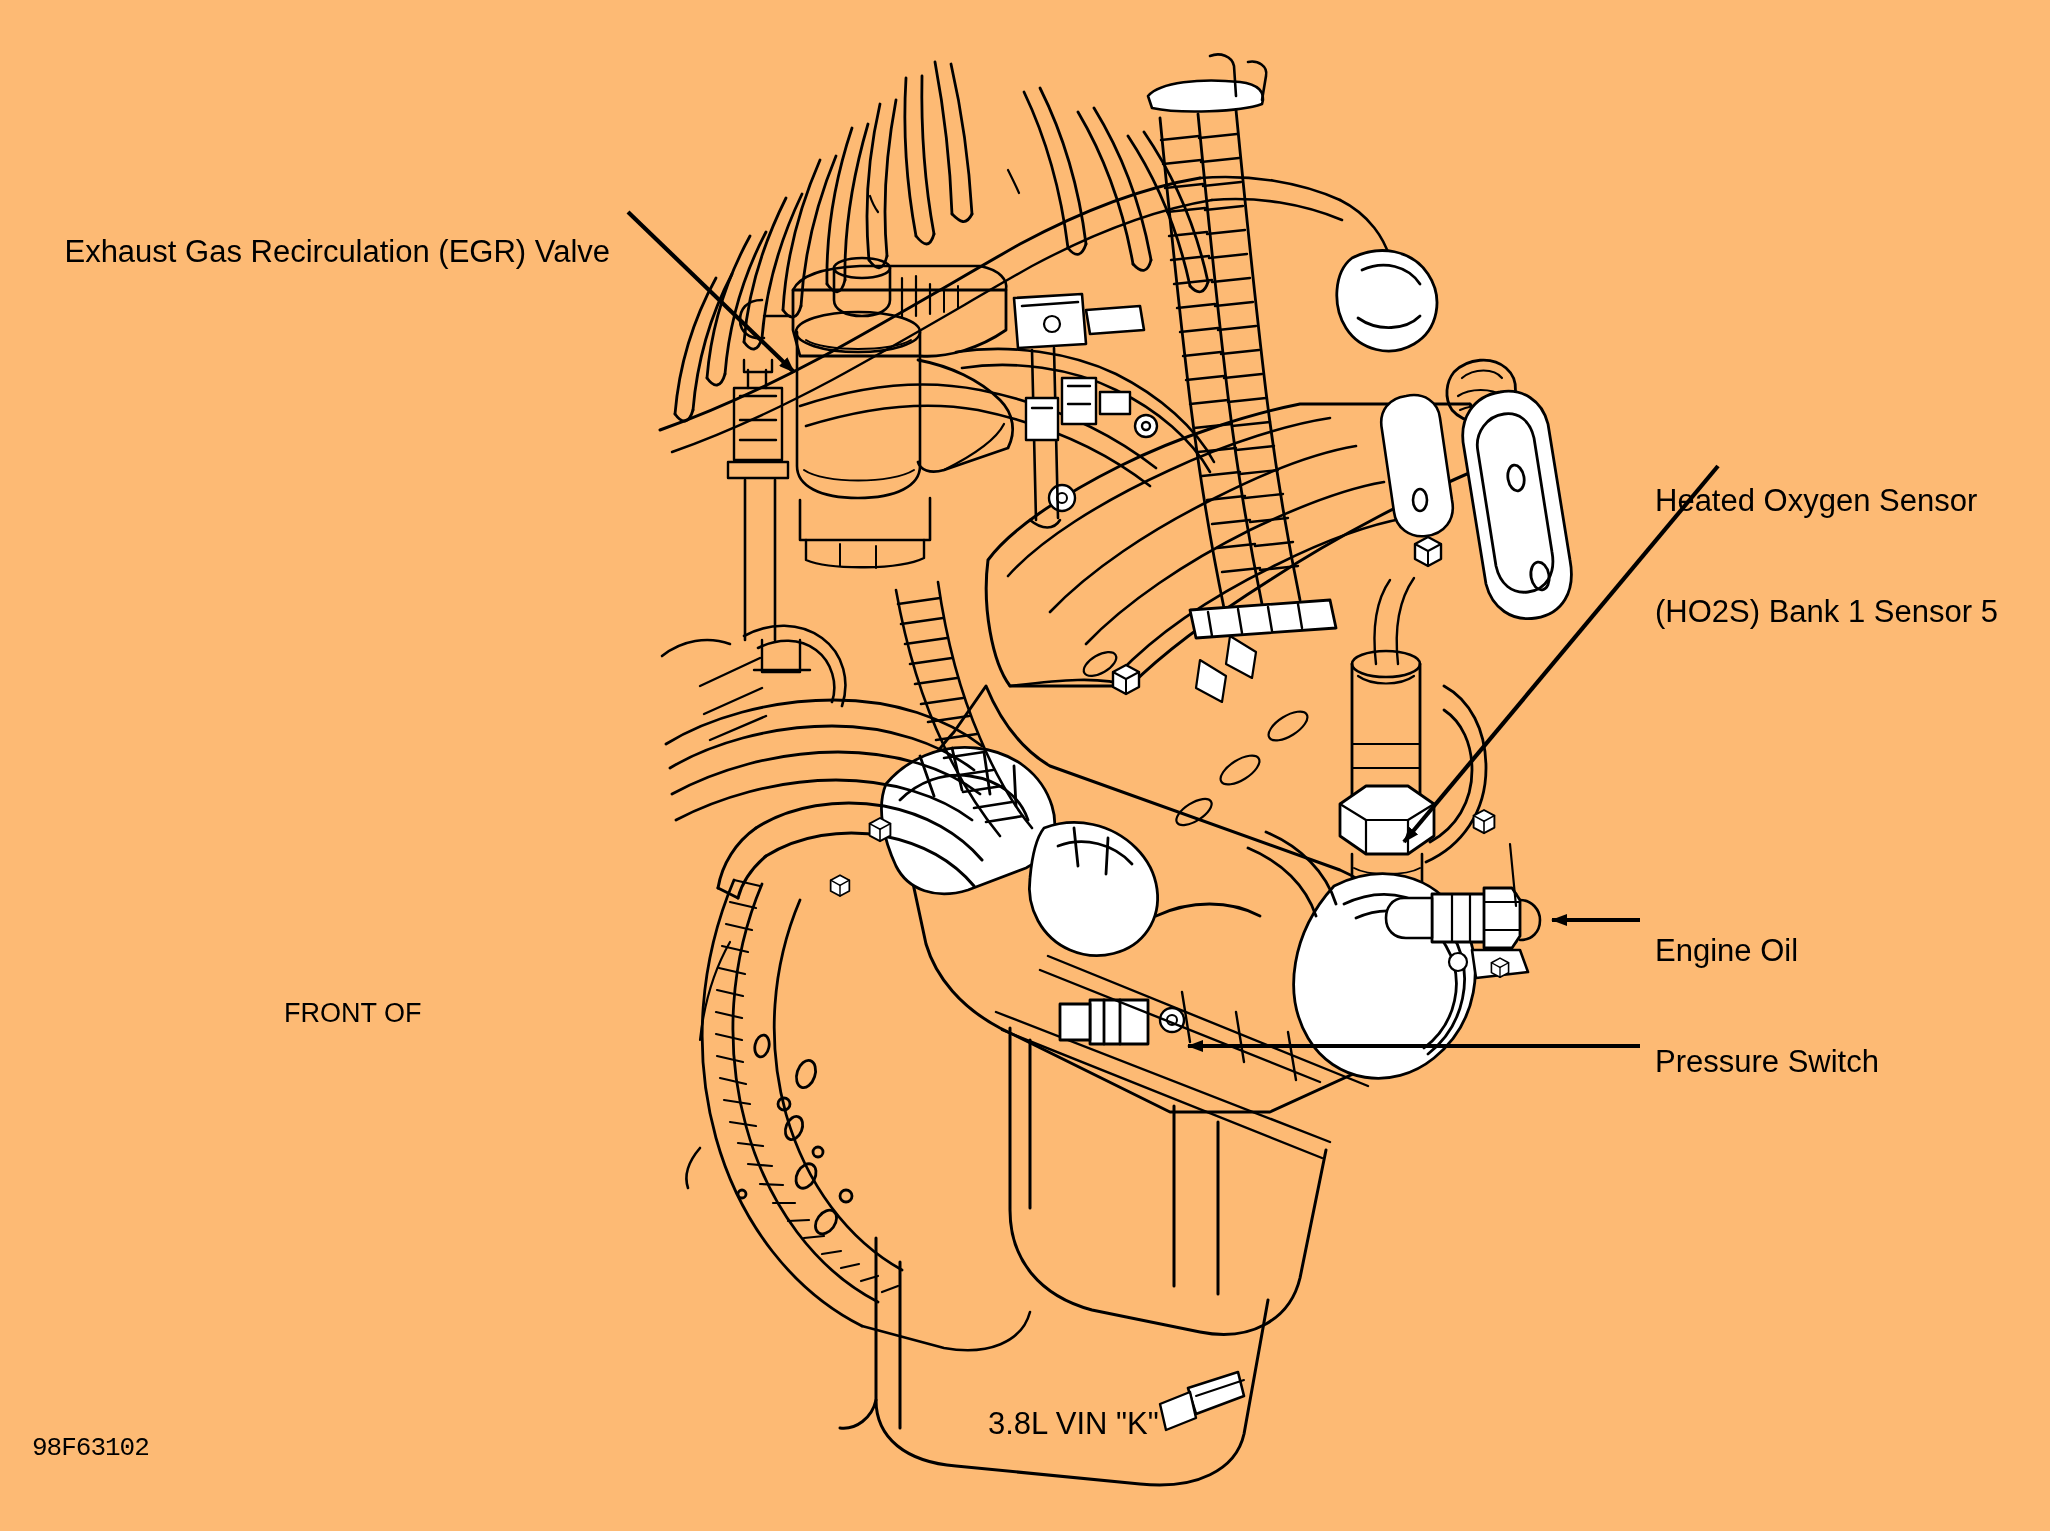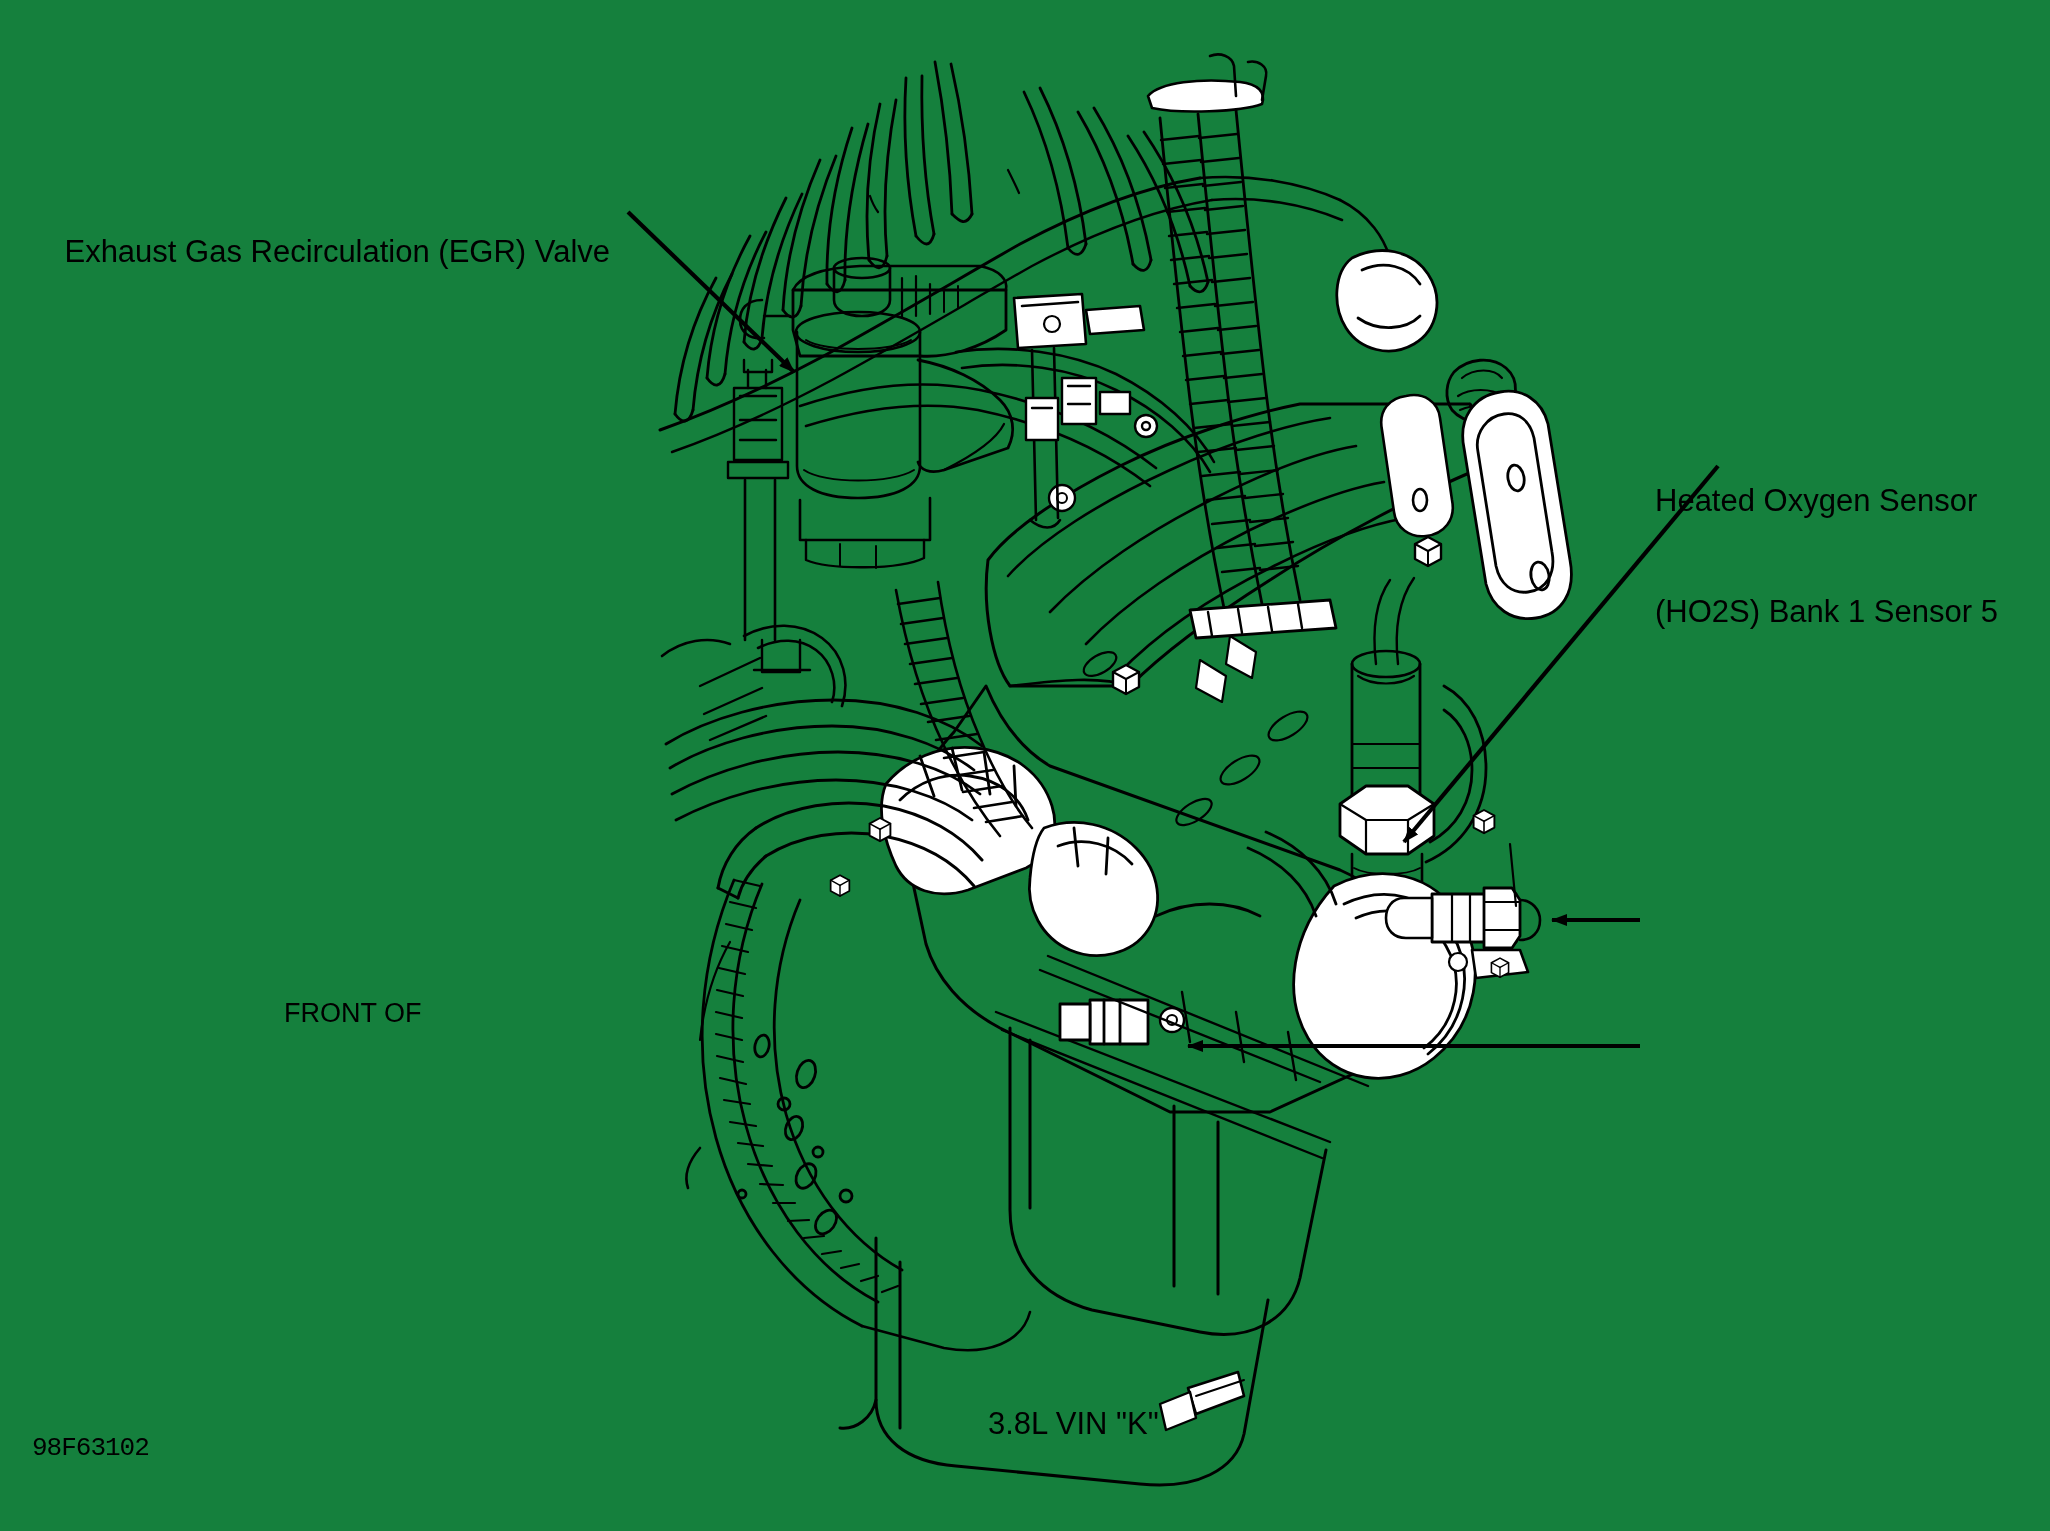"Exhaust Gas Recirculation (EGR) Valve" #page { background: #15803d -> #fdba74 }
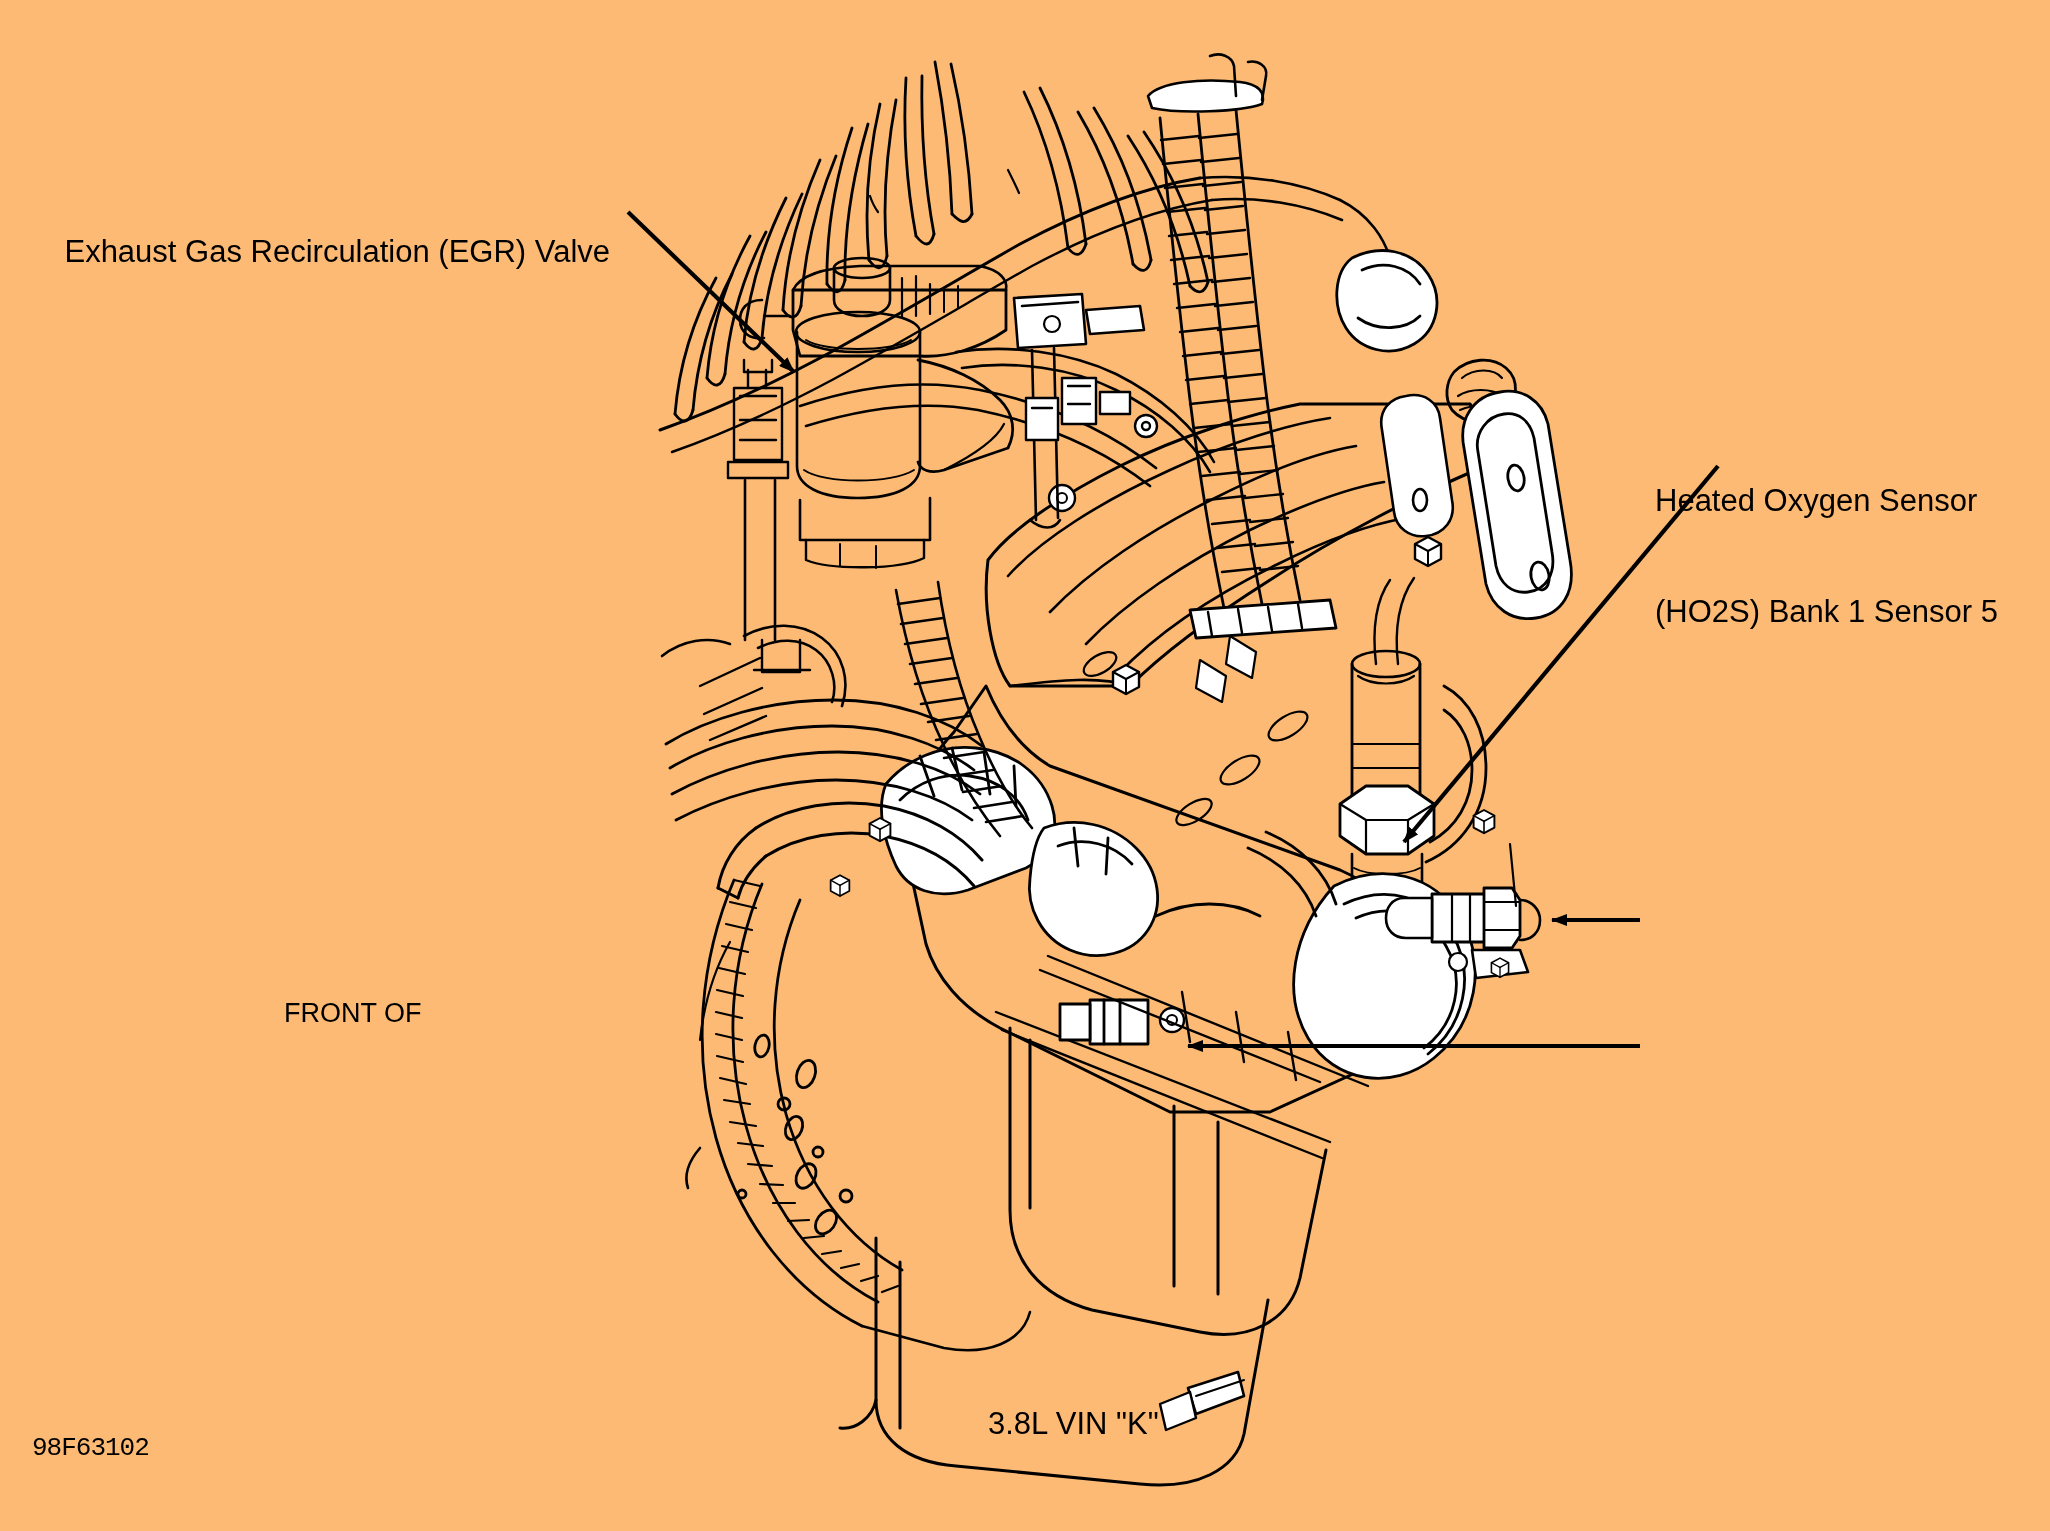"Engine Oil" div.label { html: none -> <div> <div>Engine Oil</div> <div>Pressure Switch</div> </div> }
